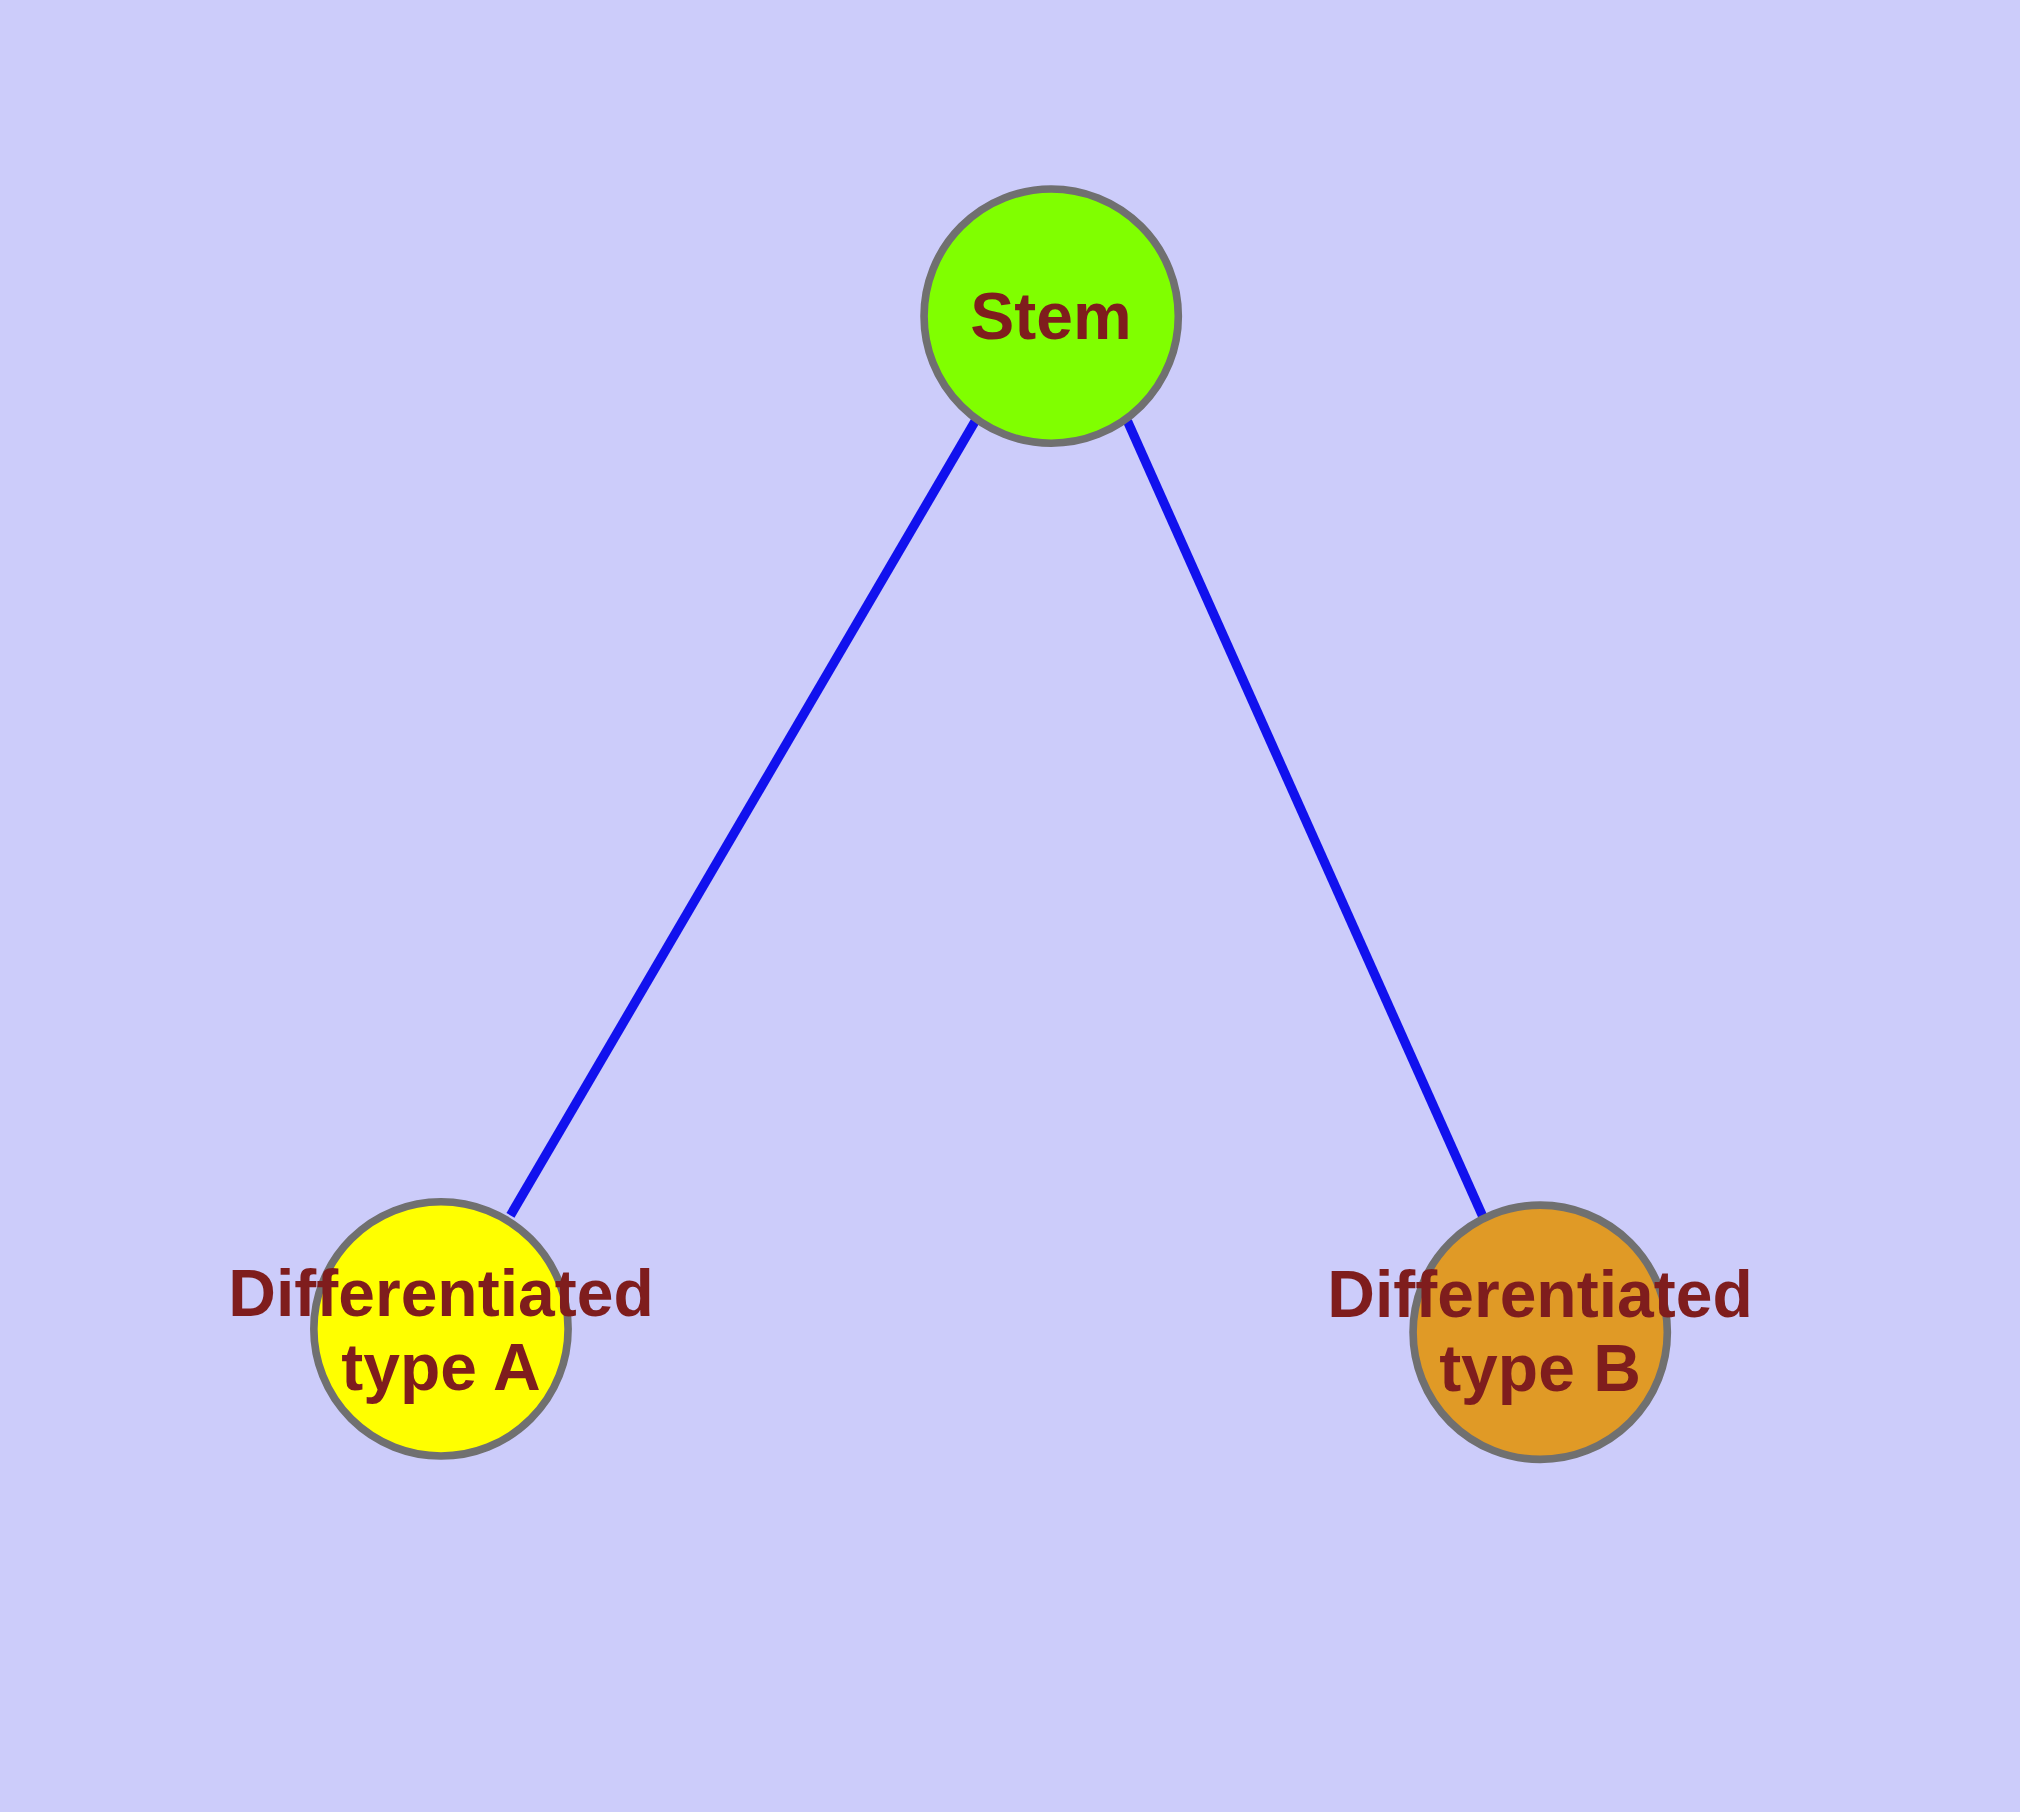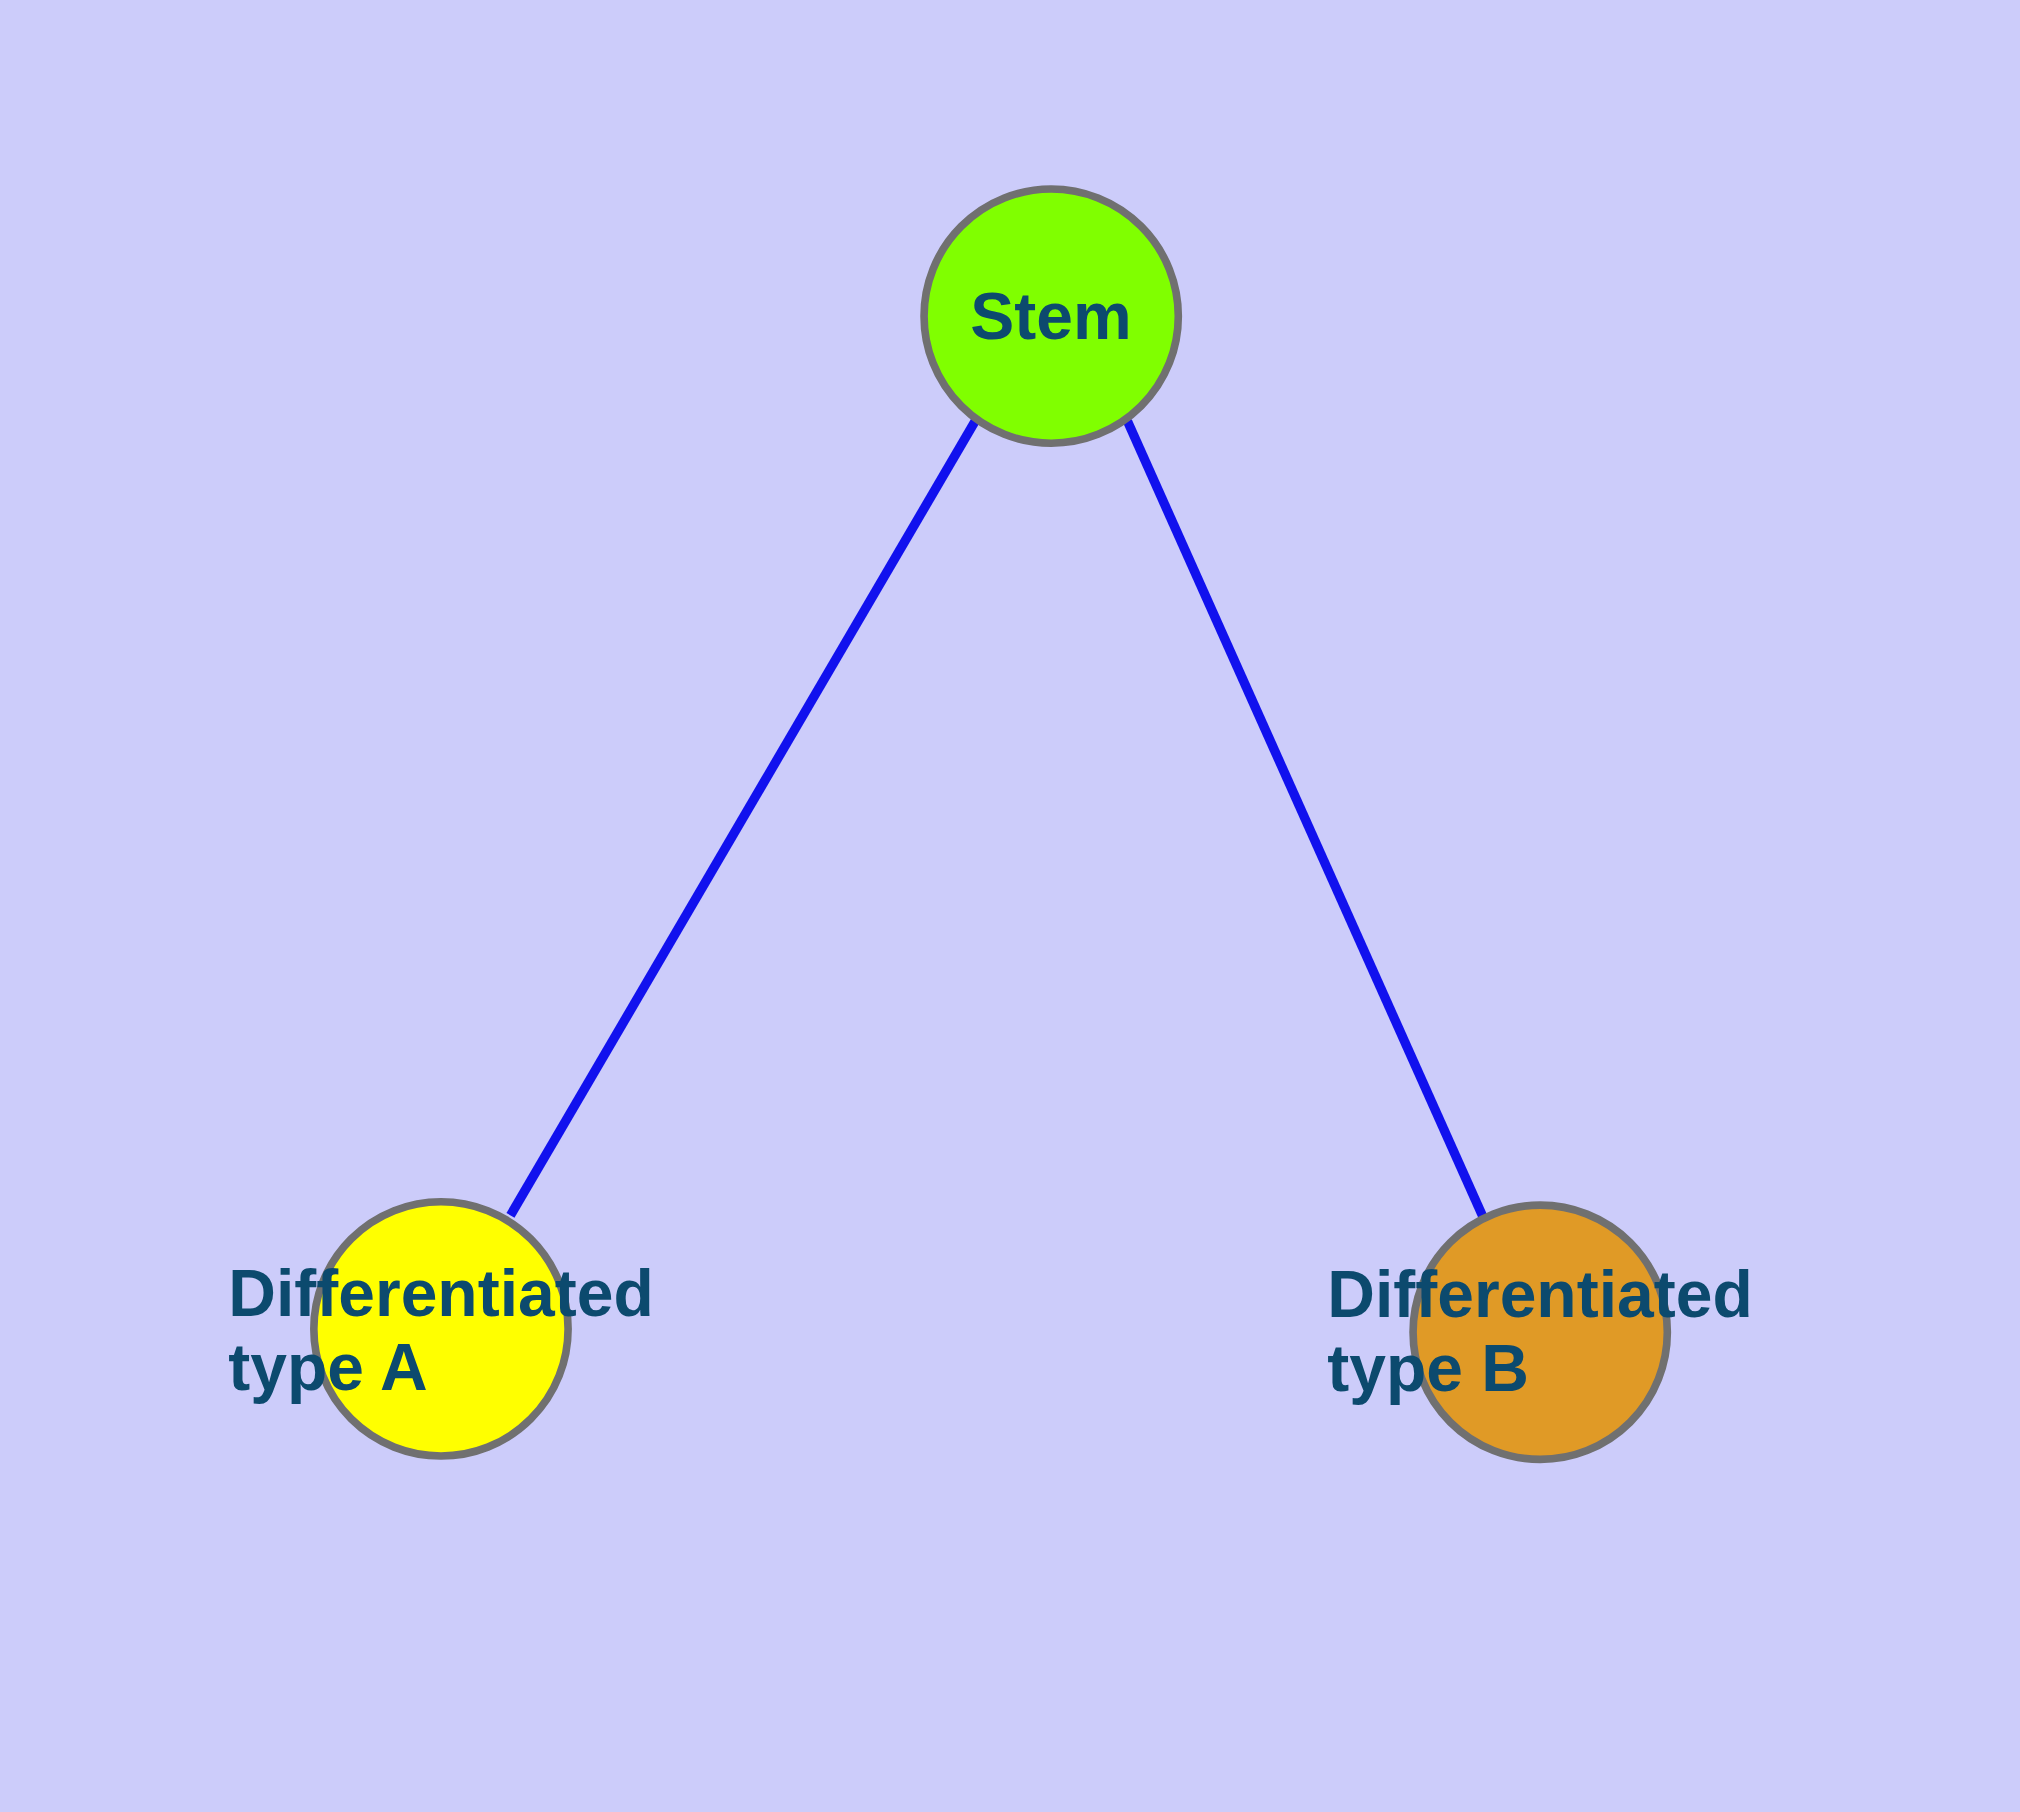"Stem" .node-label { color: #0c4a6e -> #7f1d1d; text-align: left -> center }
